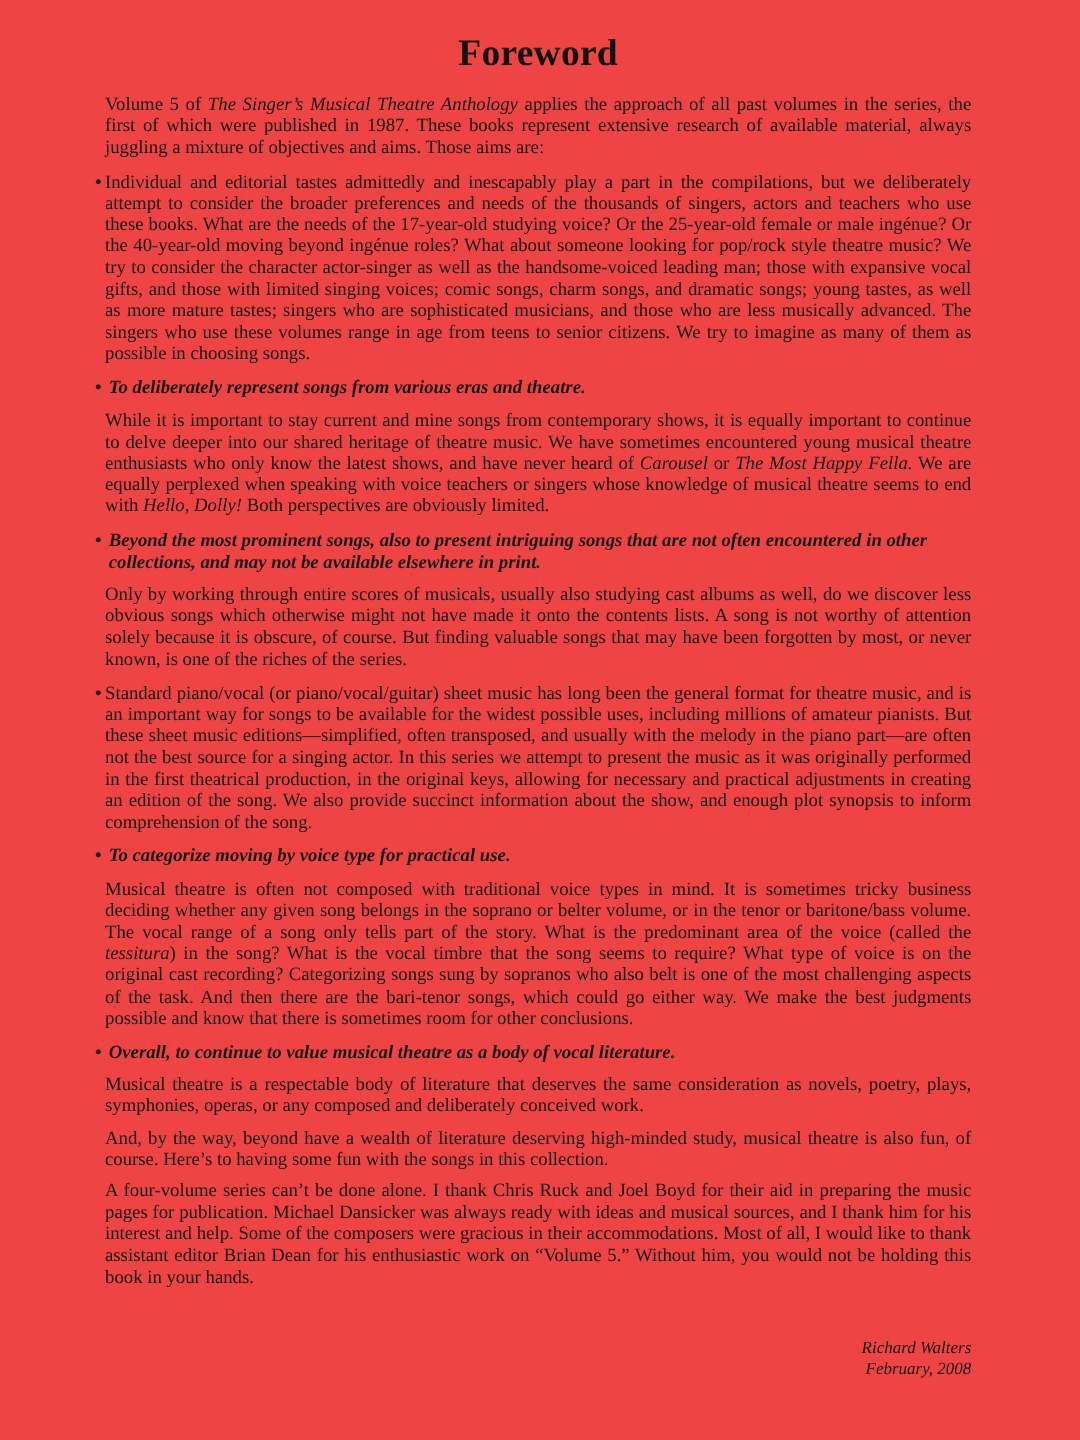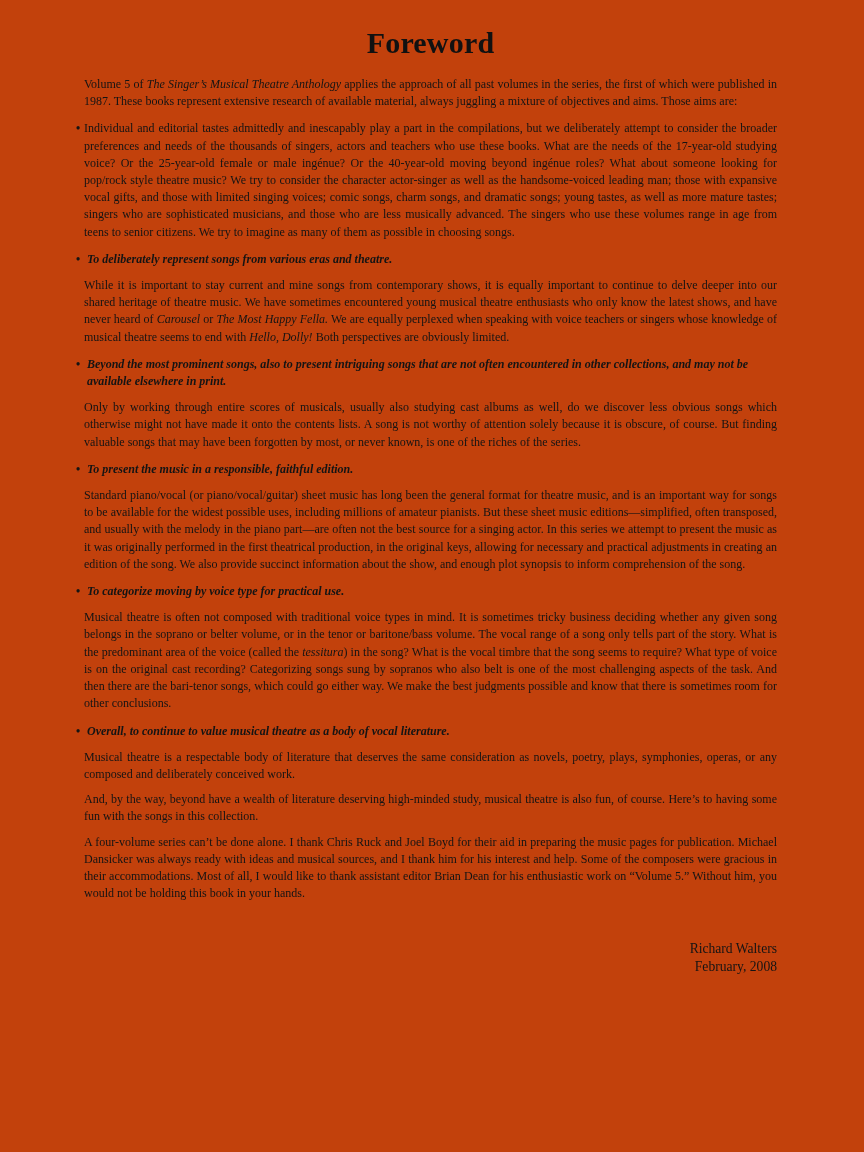"Foreword" .page { background: #c2410c -> #ef4444 }
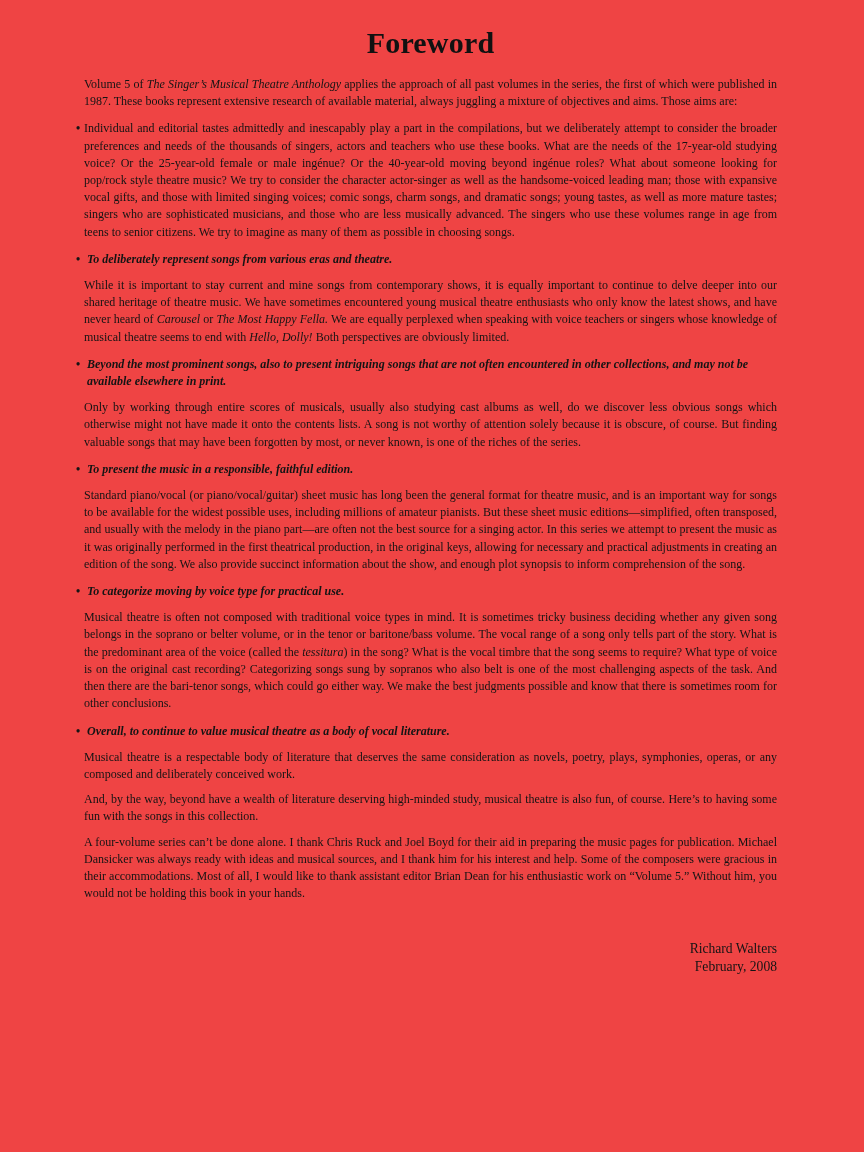"Volume 5 of The Singer’s" .content { font-size: 12px -> 15px }
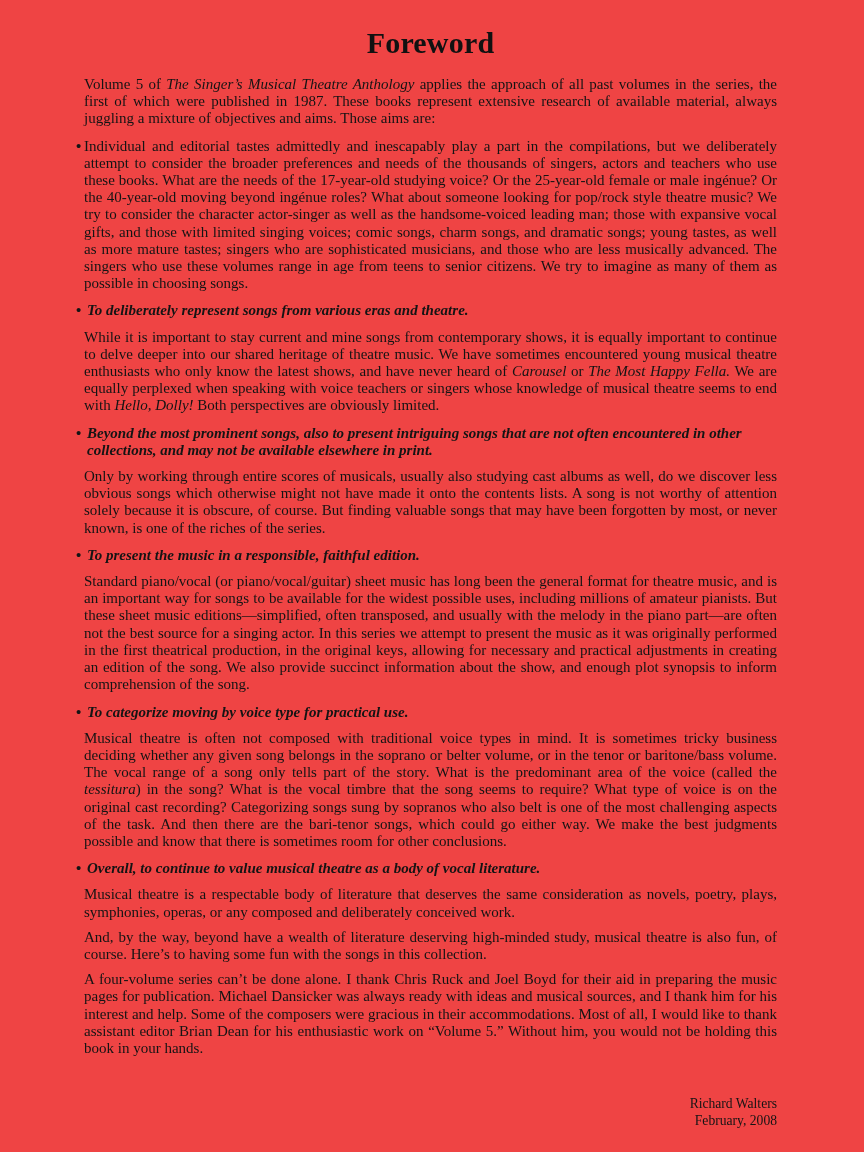"To present the music in" span { html: <span>To present the music in a responsible, faithful edition.</span> -> none }
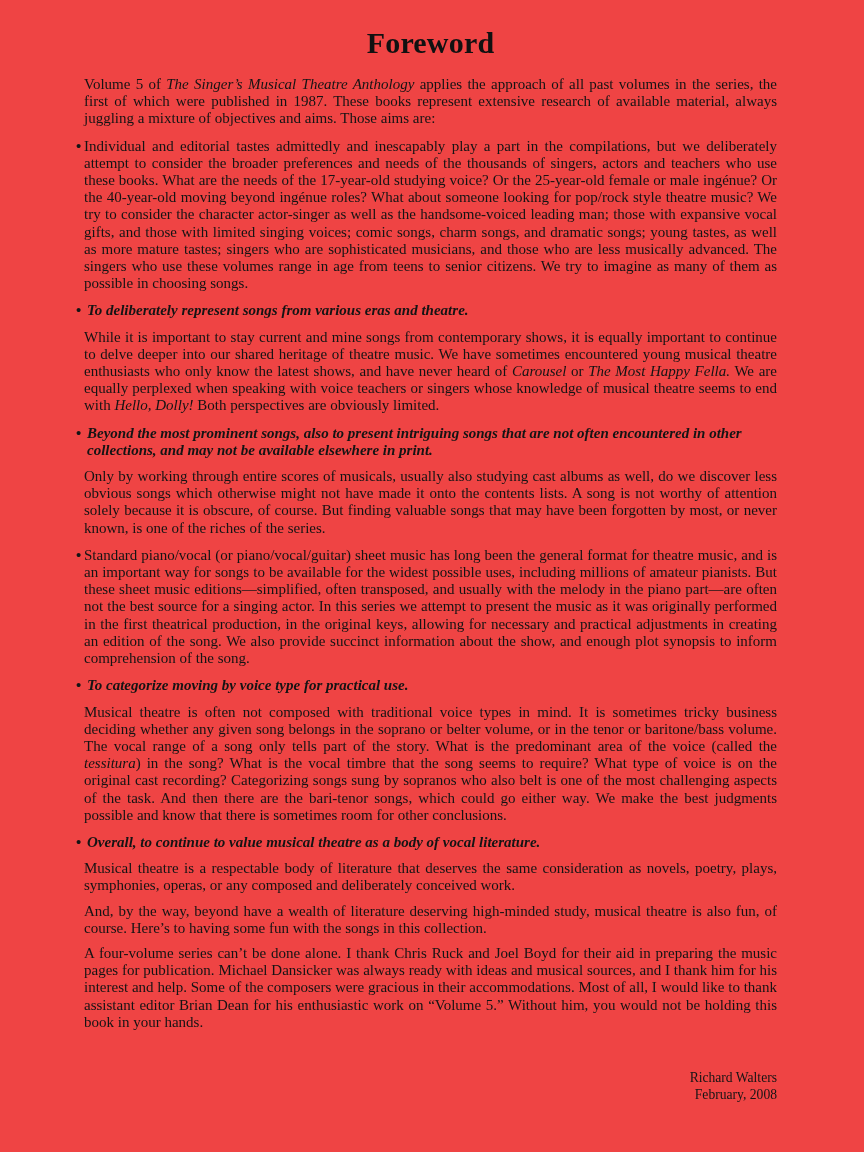"Richard Walters" .signature { font-style: none -> italic }
